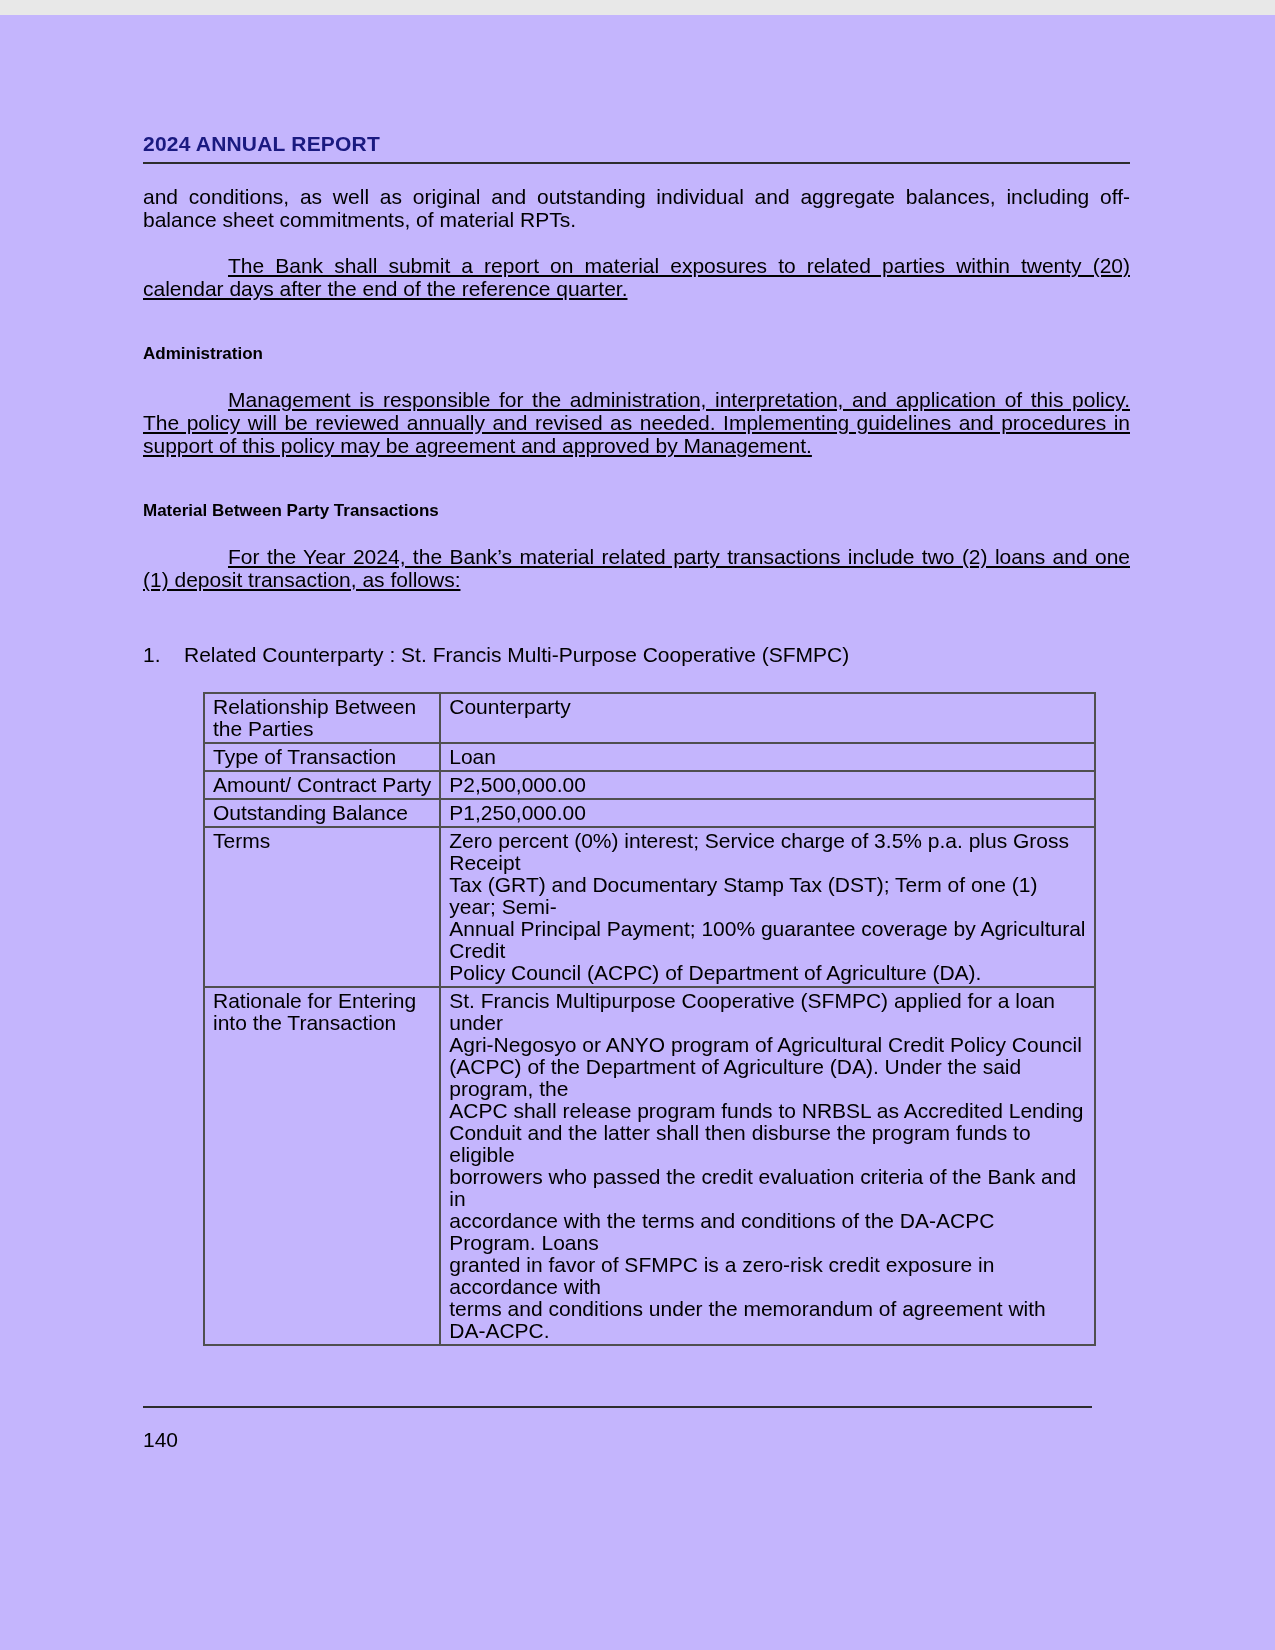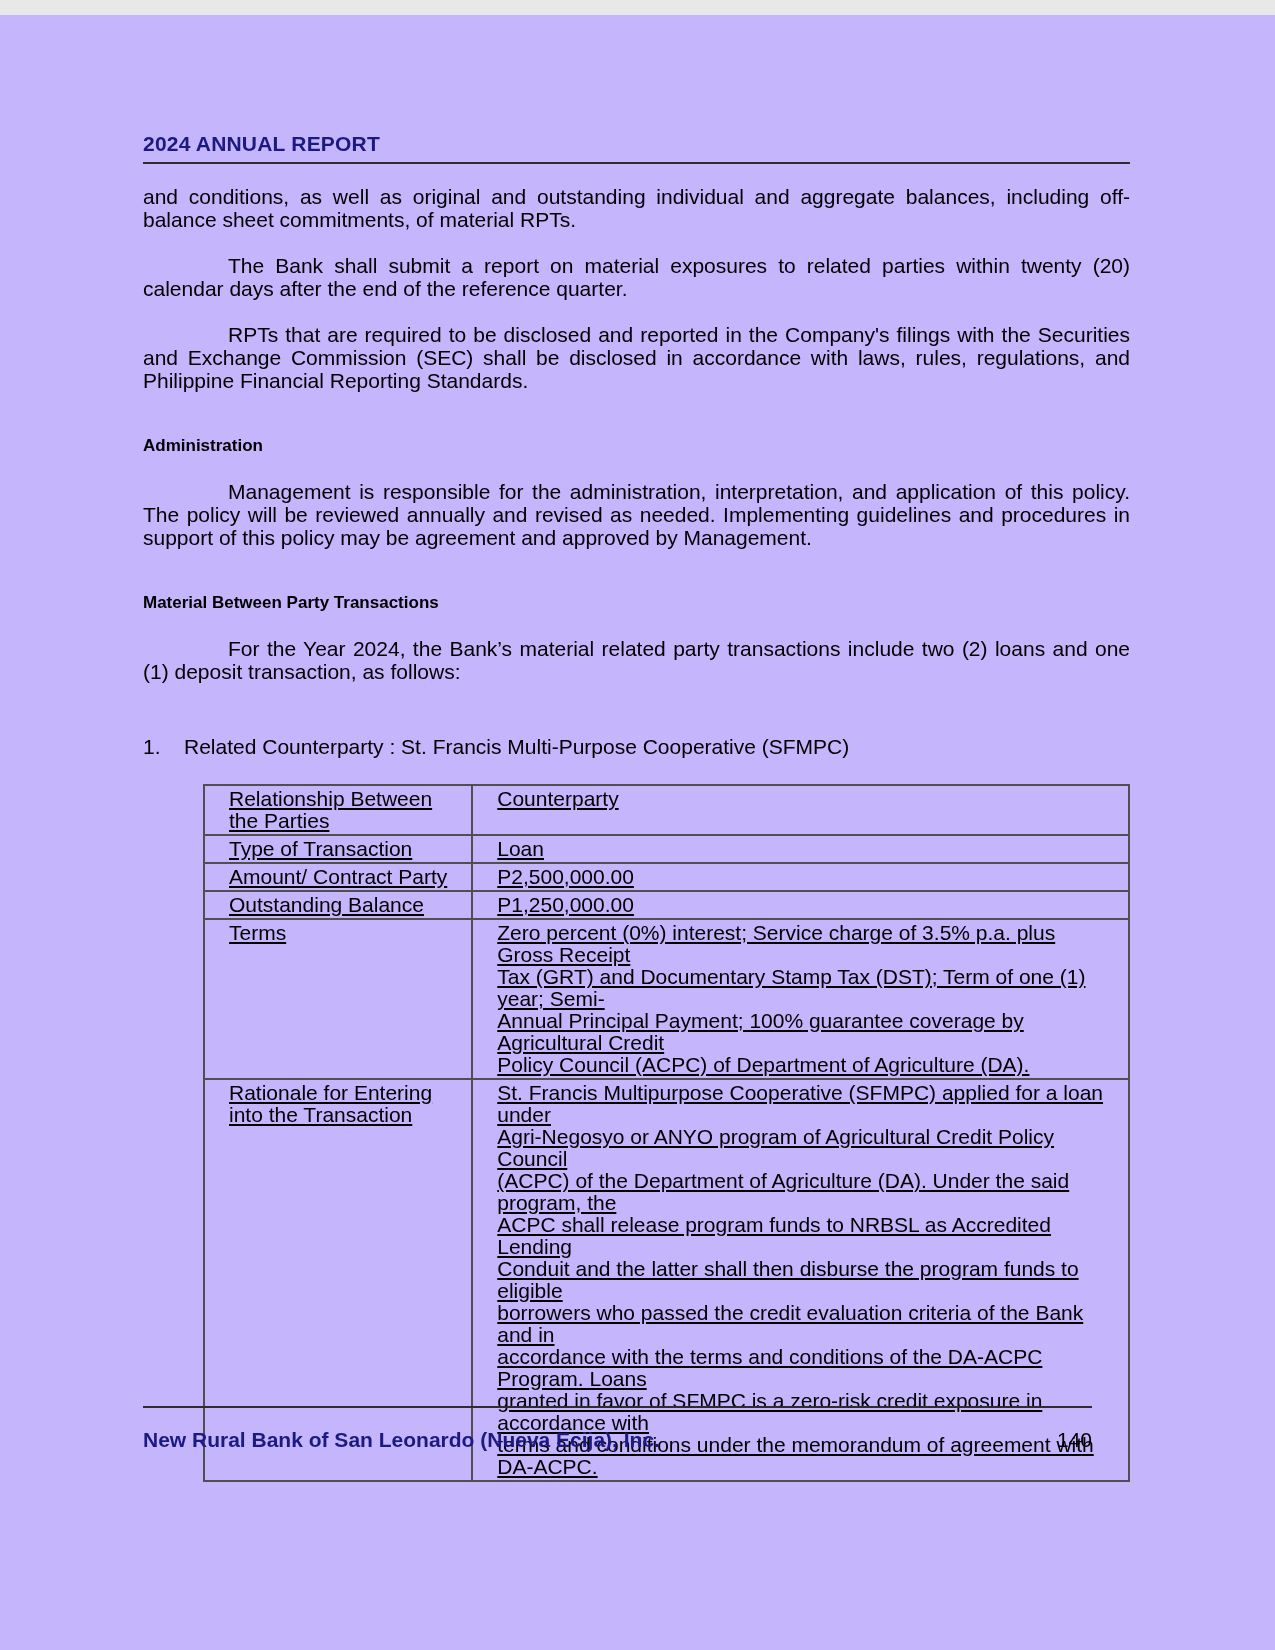"The Bank shall submit a" .para--indent { text-decoration: none -> underline }
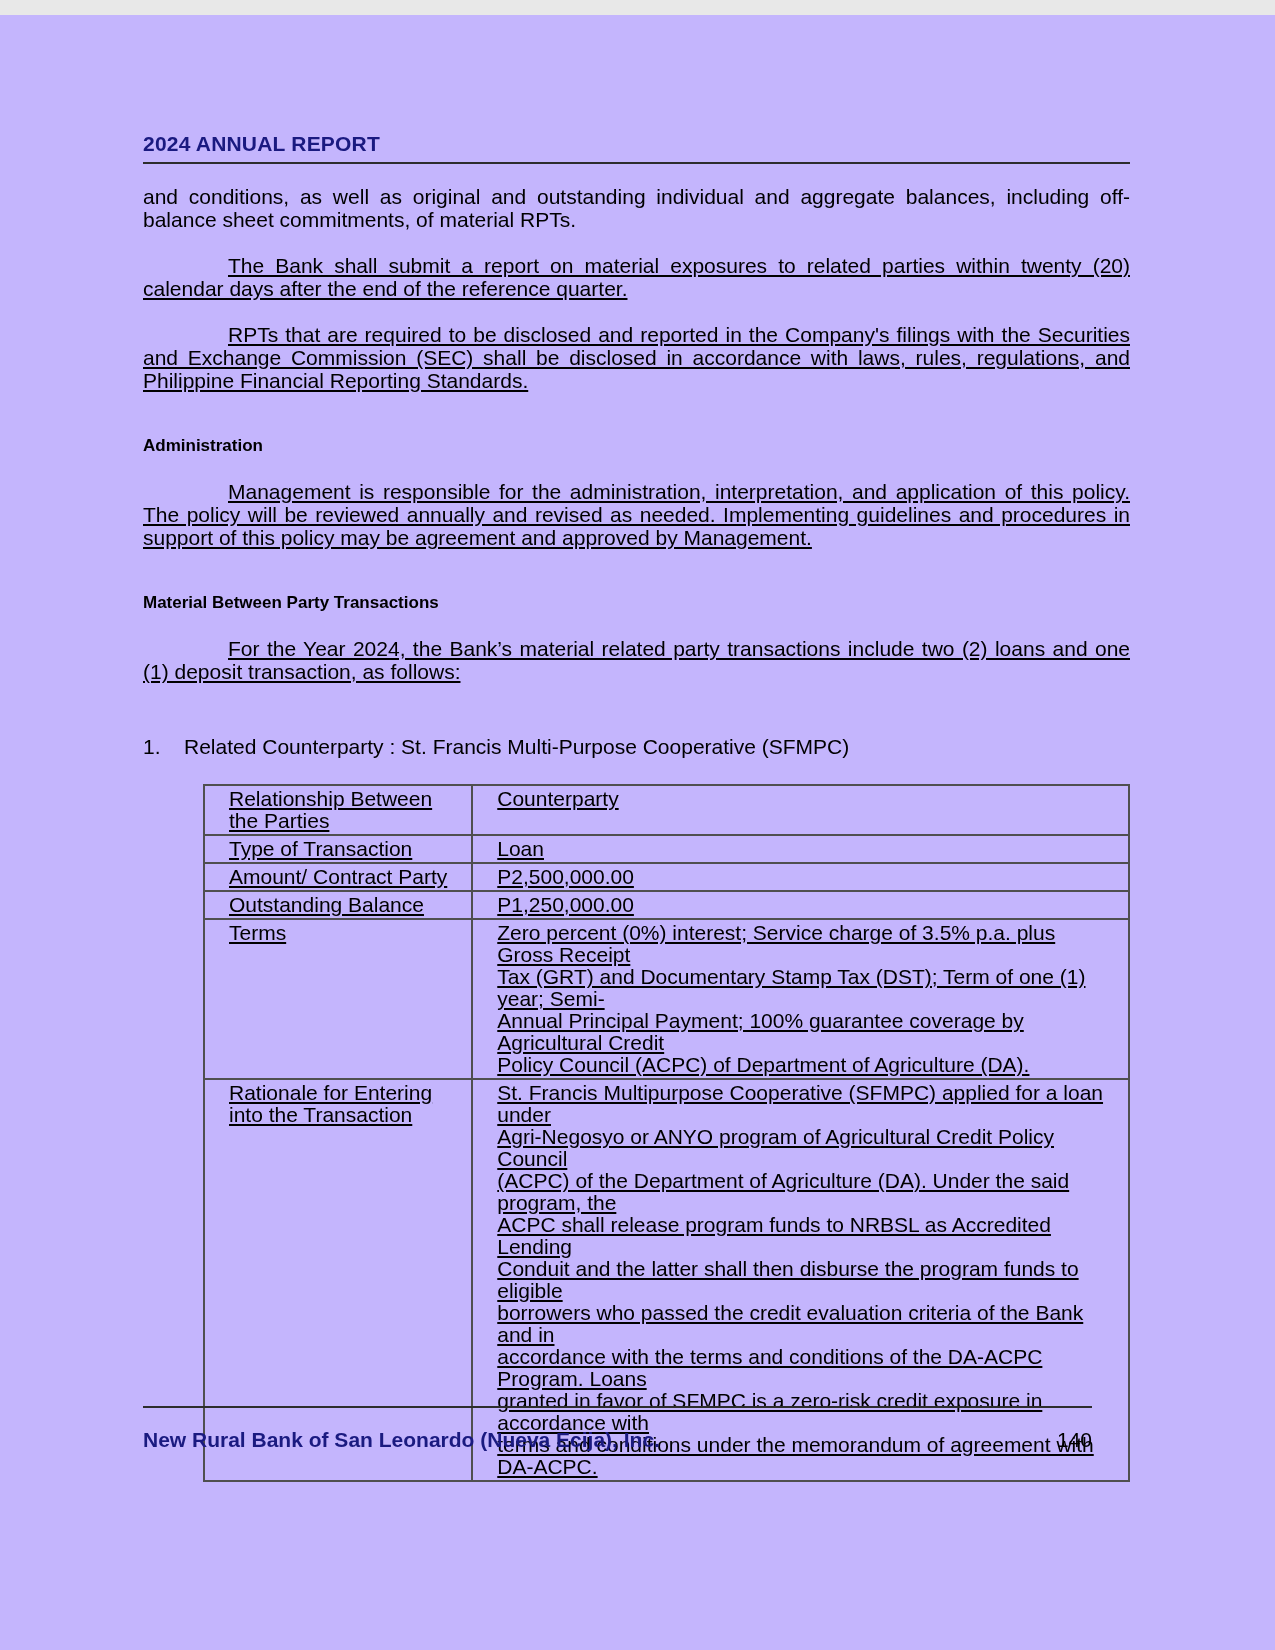"RPTs that are required to" p.para { html: <p>RPTs that are required to be disclosed and reported in the Company's filings with the Securities and Exchange Commission (SEC) shall be disclosed in accordance with laws, rules, regulations, and Philippine Financial Reporting Standards.</p> -> none }
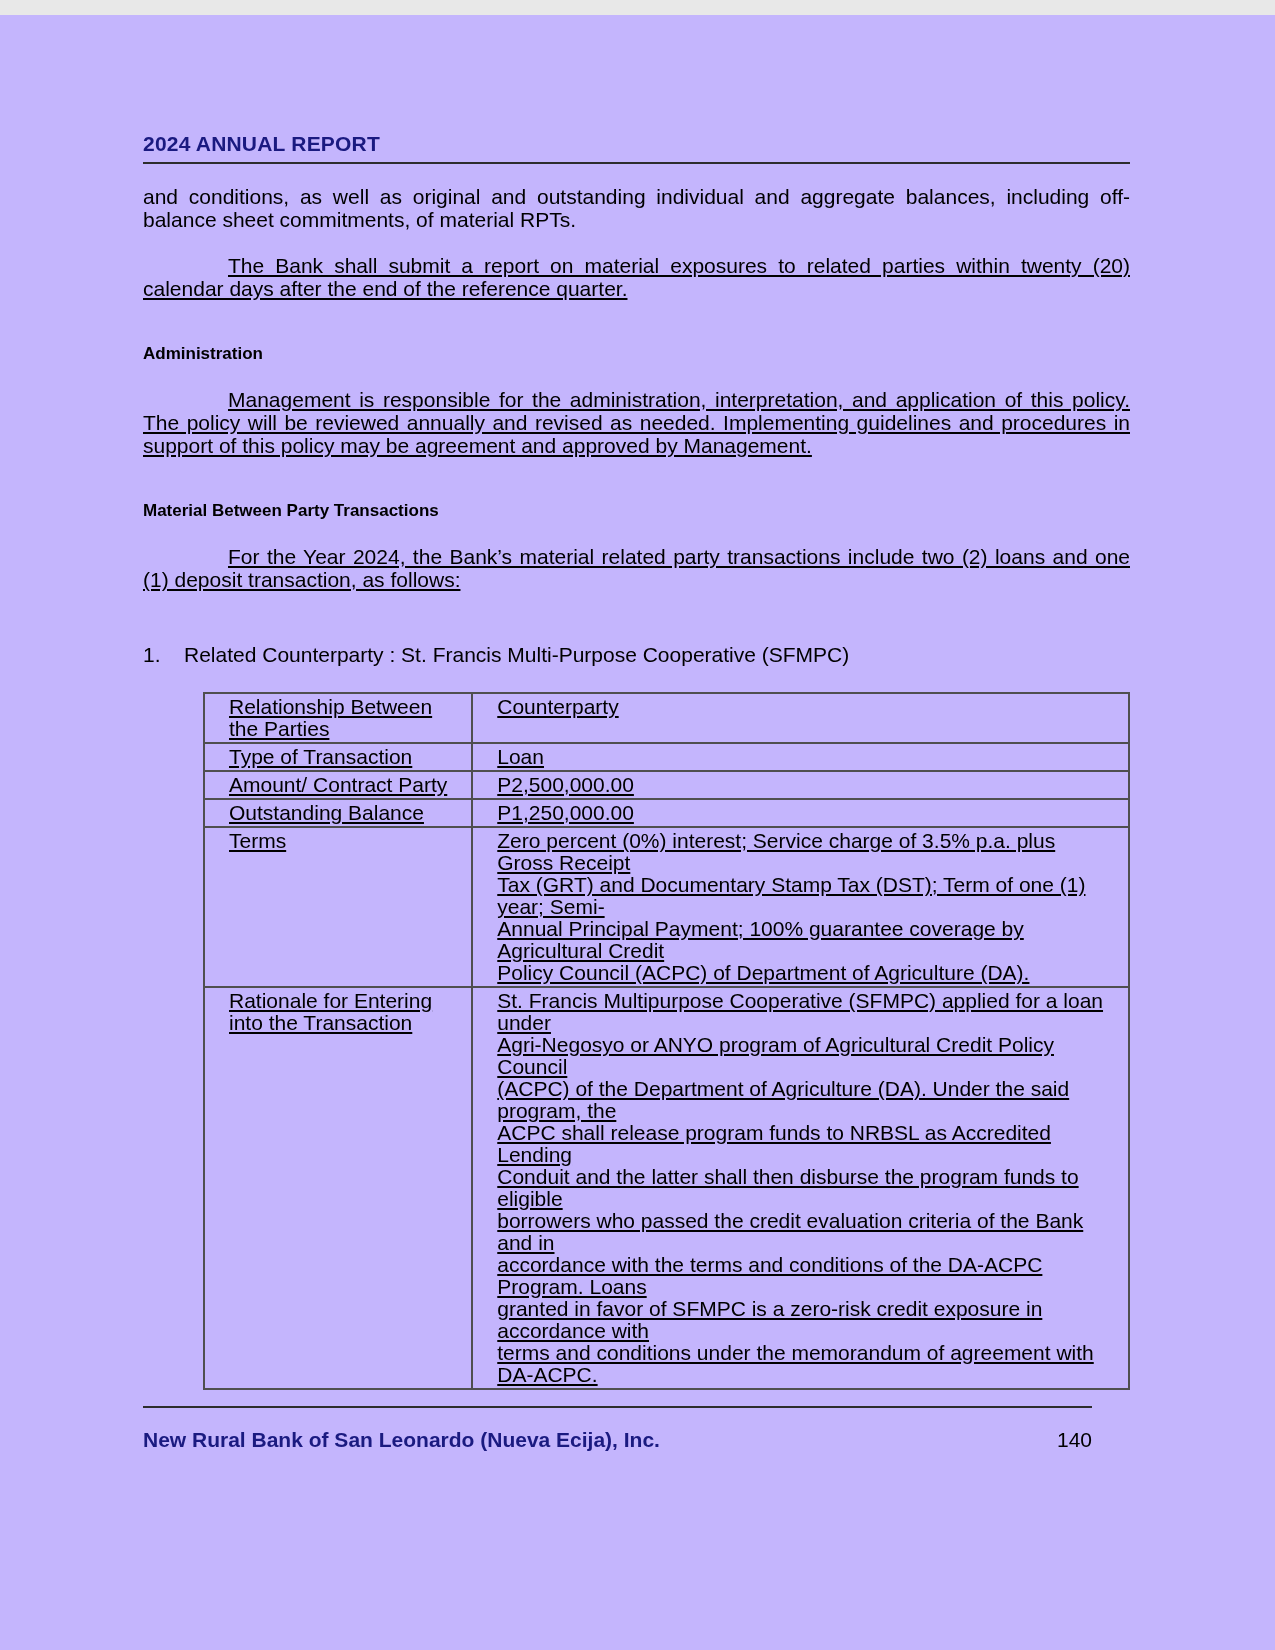"Relationship Between" .rpt-table td { padding: 2px 24px -> 2px 8px; text-decoration: underline -> none }
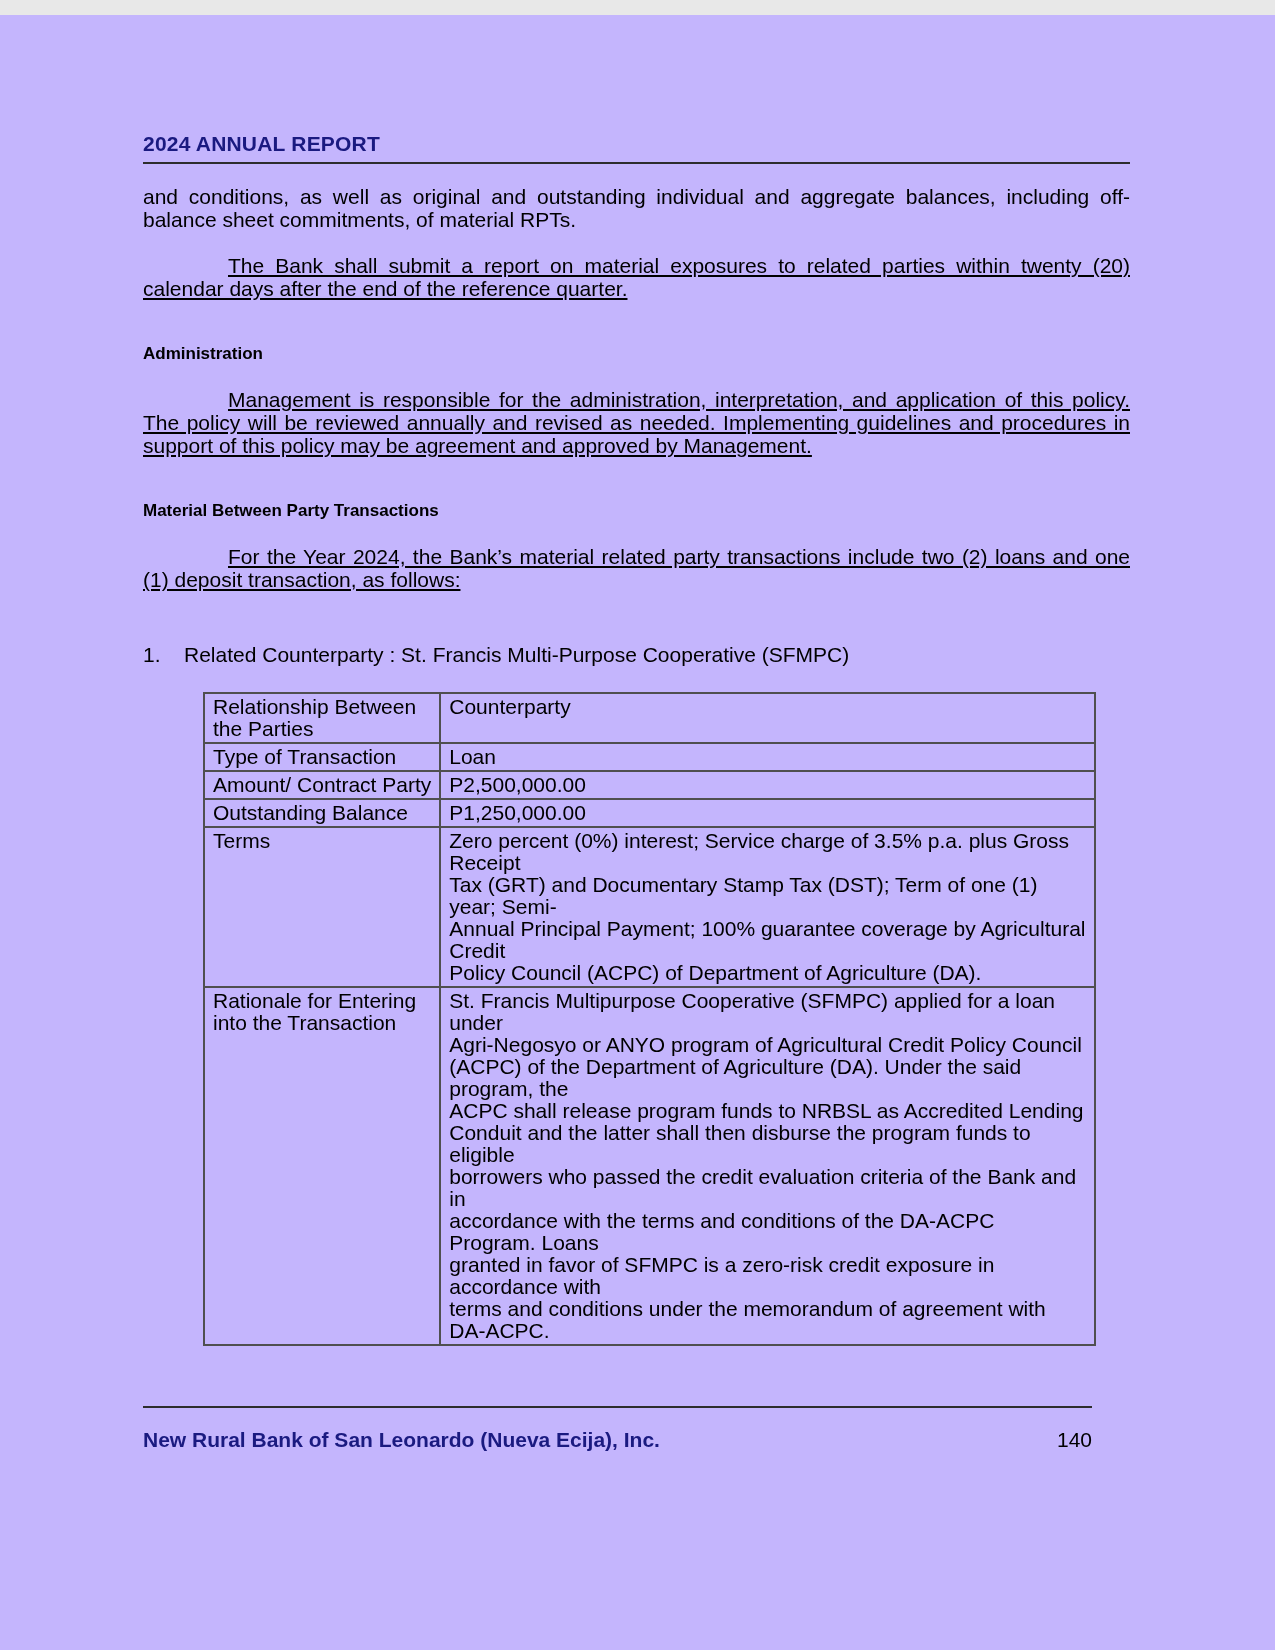"New Rural Bank of San" span.footer-bank { html: <span>New Rural Bank of San Leonardo (Nueva Ecija), Inc.</span> -> none }
